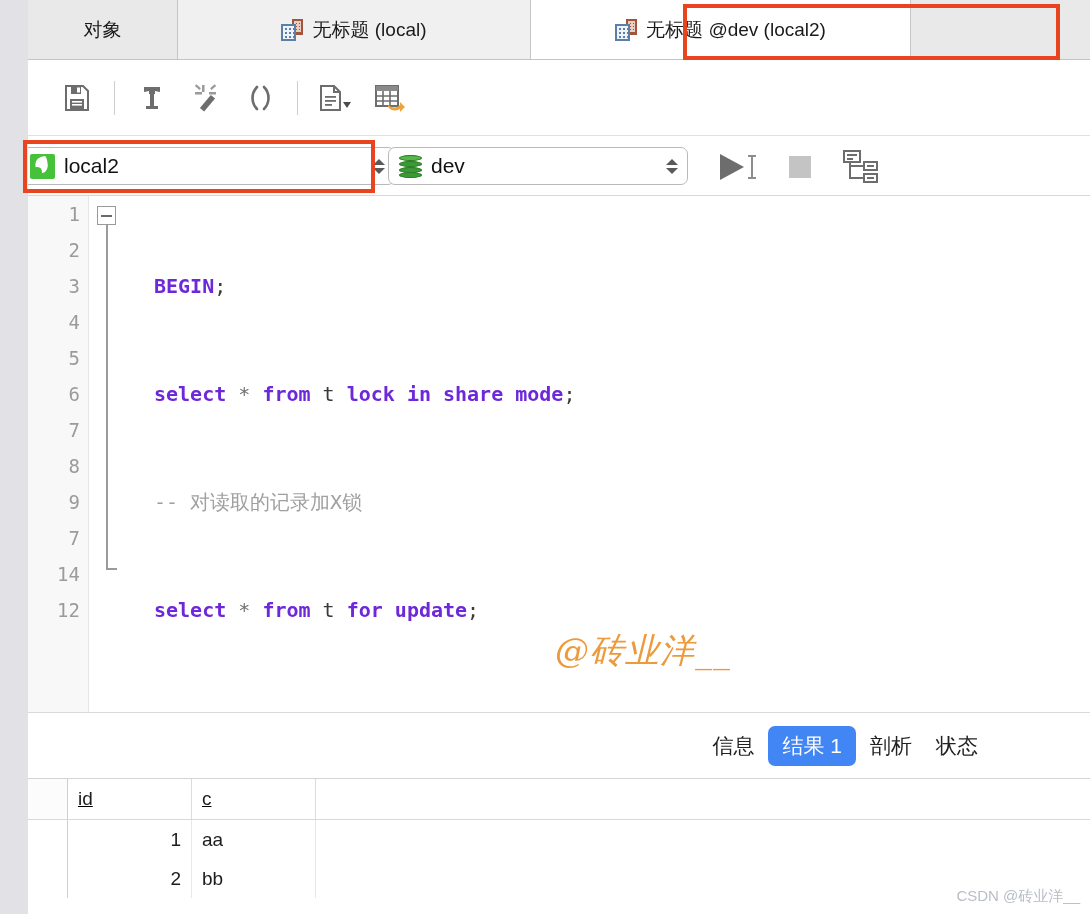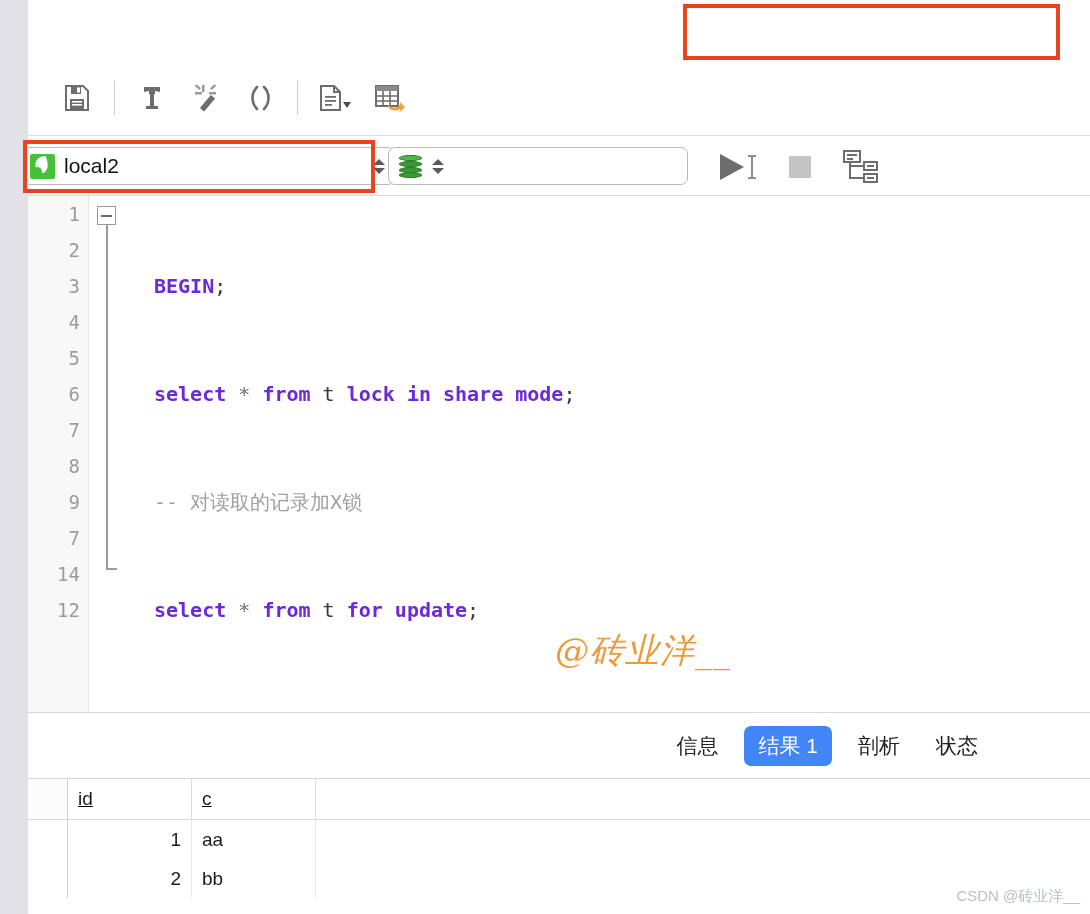"对象" div.tabbar { html: none -> <div> <div> <span>对象</span> </div> <div> <span> <span></span> <span></span> </span> <span>无标题 (local)</span> </div> <div> <span> <span></span> <span></span> </span> <span>无标题 @dev (local2)</span> </div> <div></div> </div> }
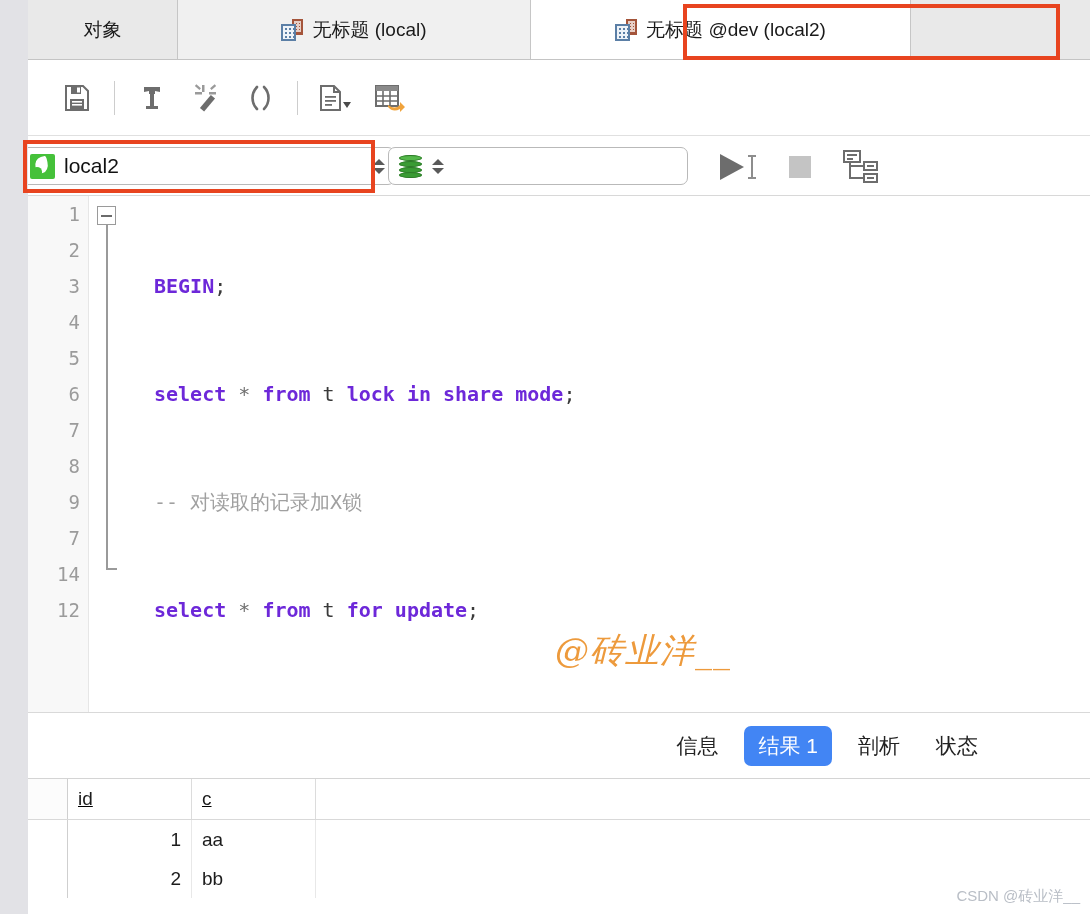"dev" span.label { html: none -> <span>dev</span> }
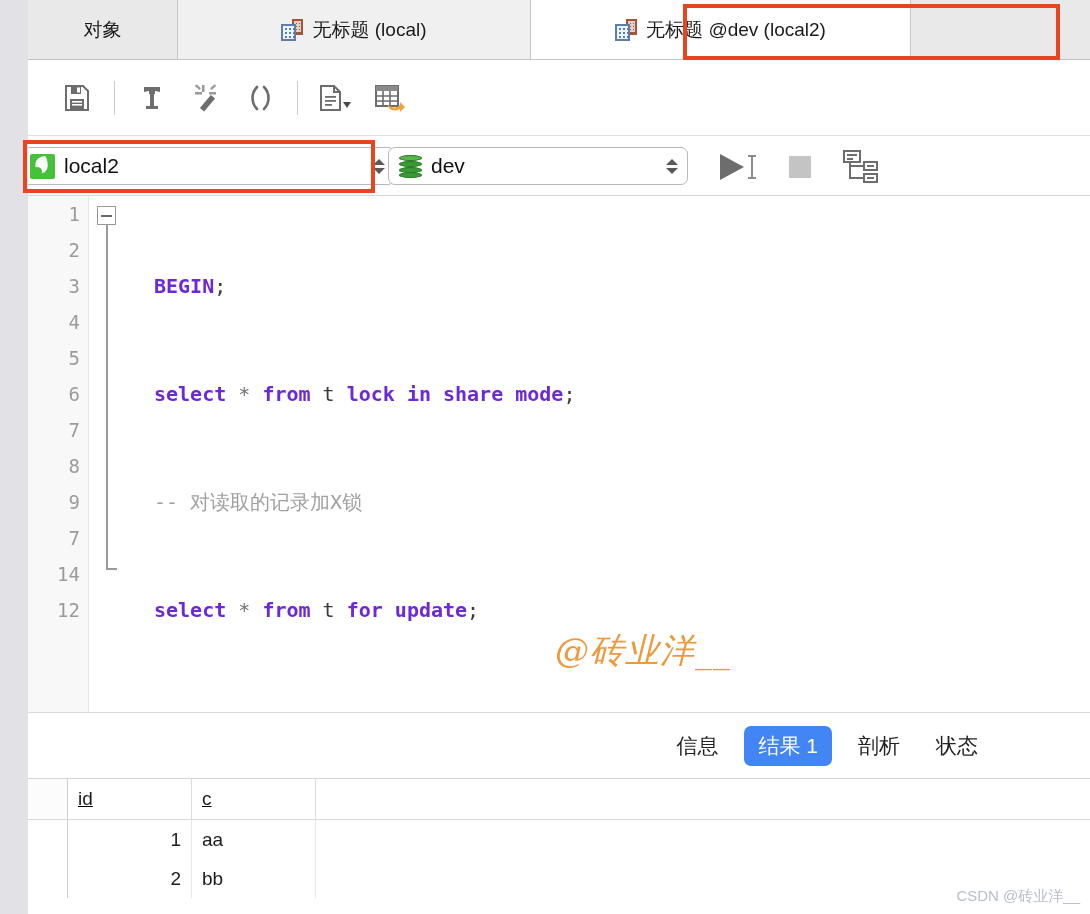"信息" .restabs { gap: 16px -> 4px }
